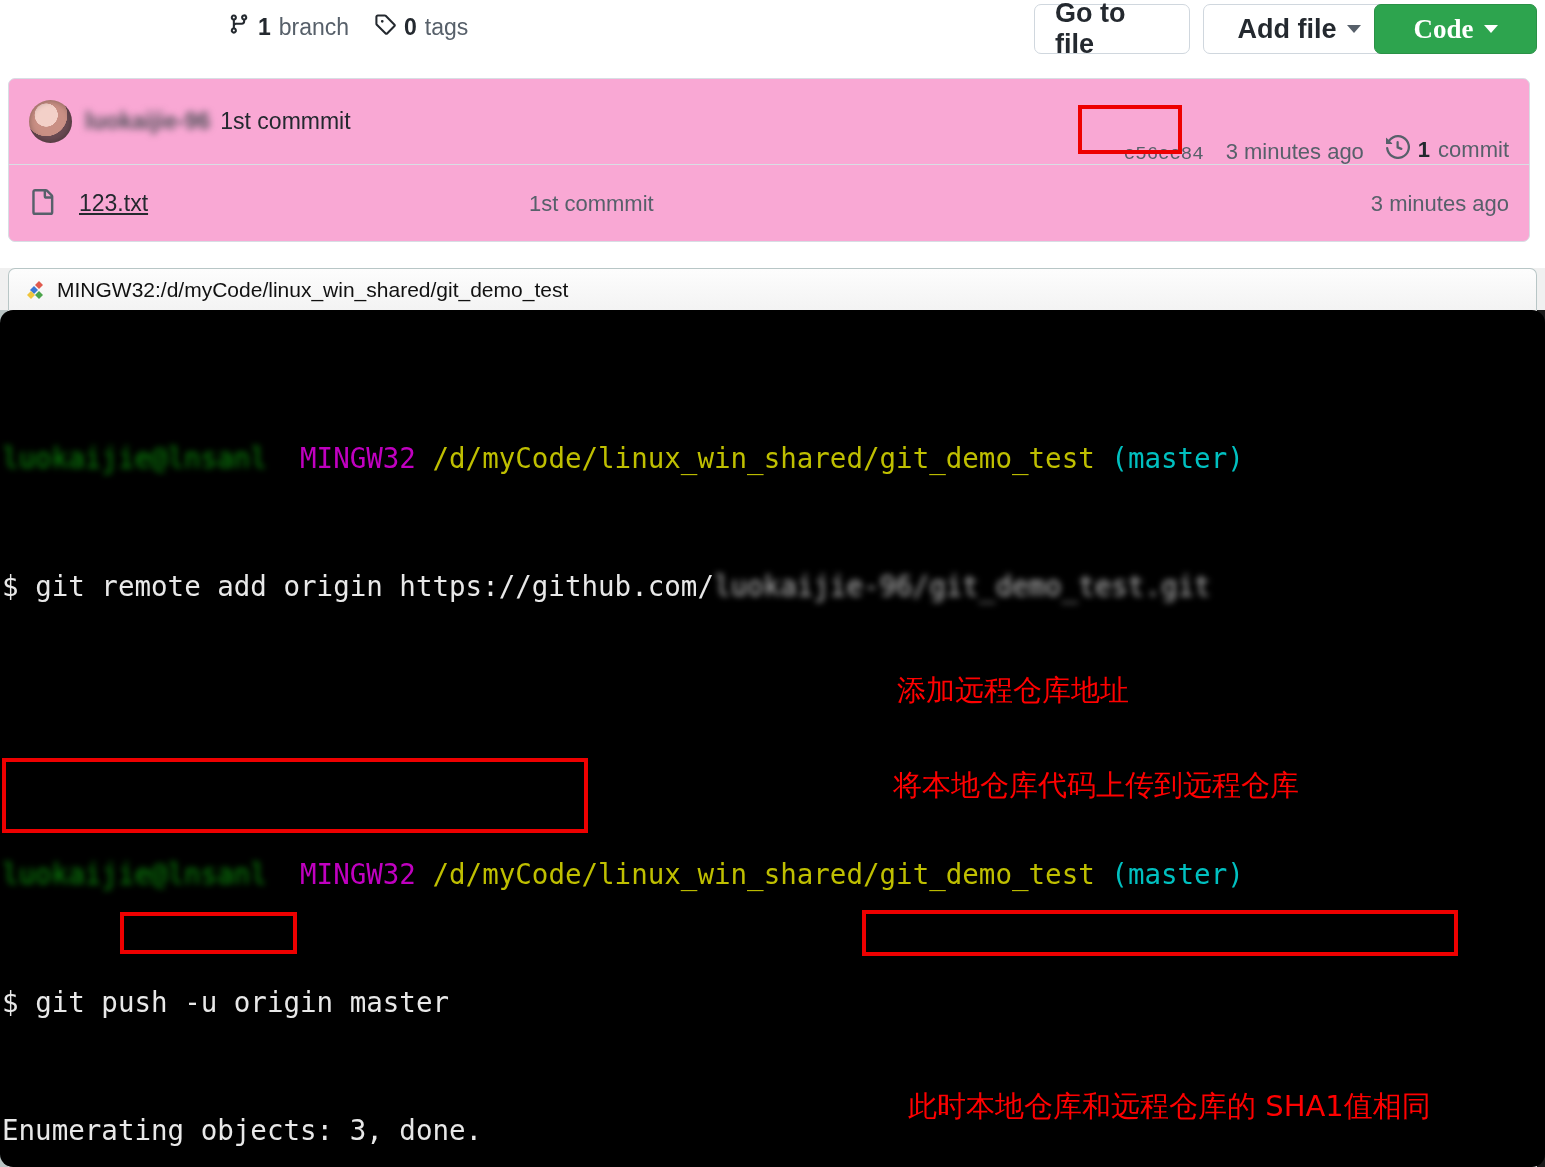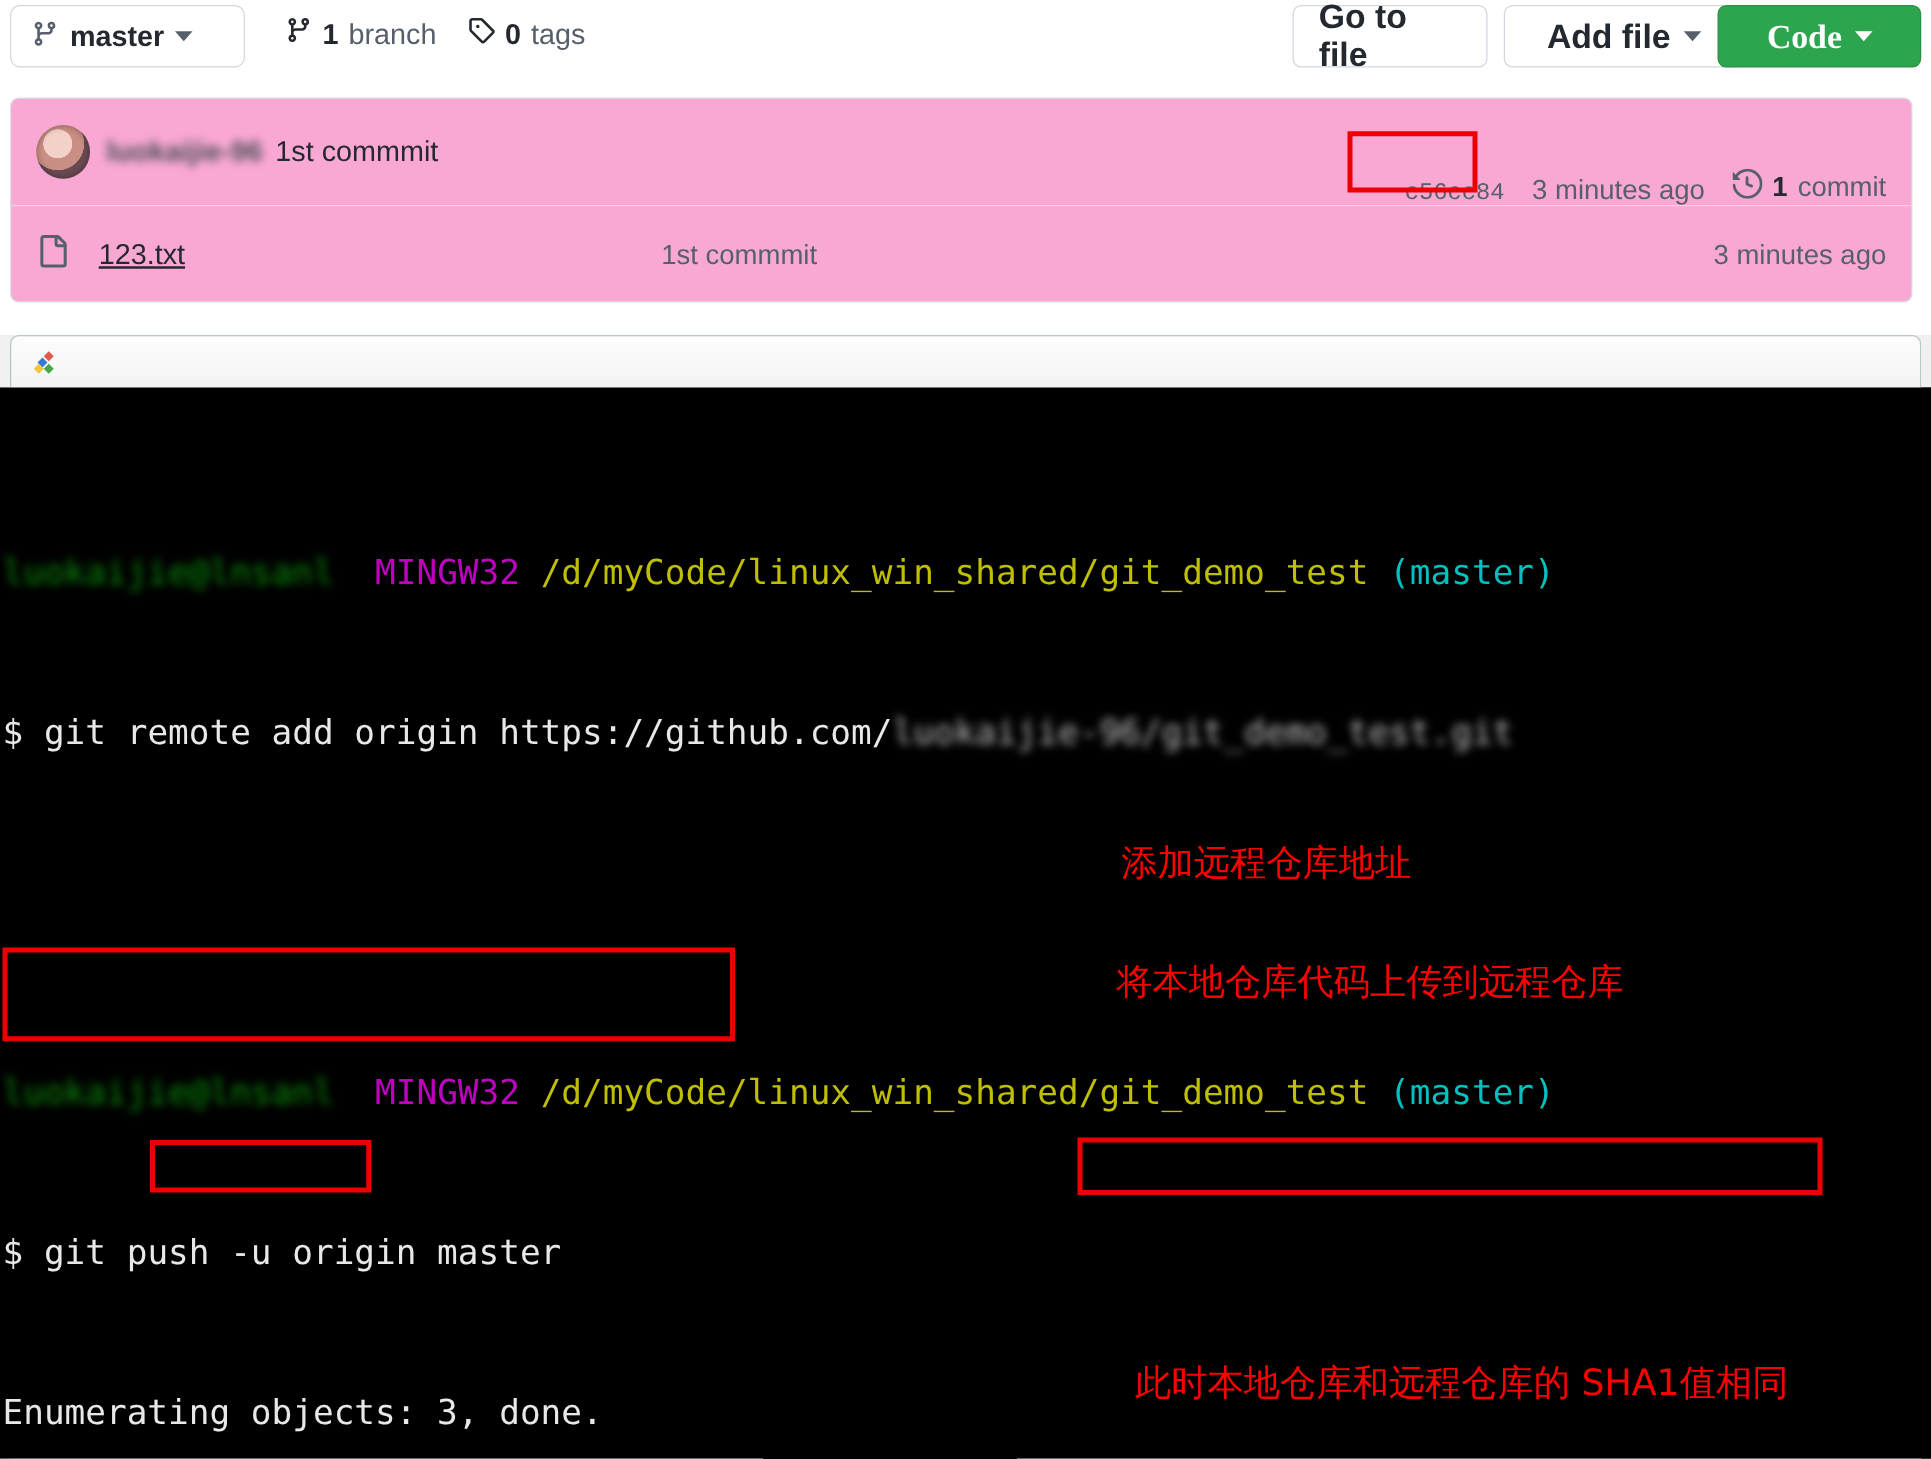"master" div.branch-select { html: <div> <span> <svg> <path></path> </svg> </span> <span>master</span> <span></span> </div> -> none }
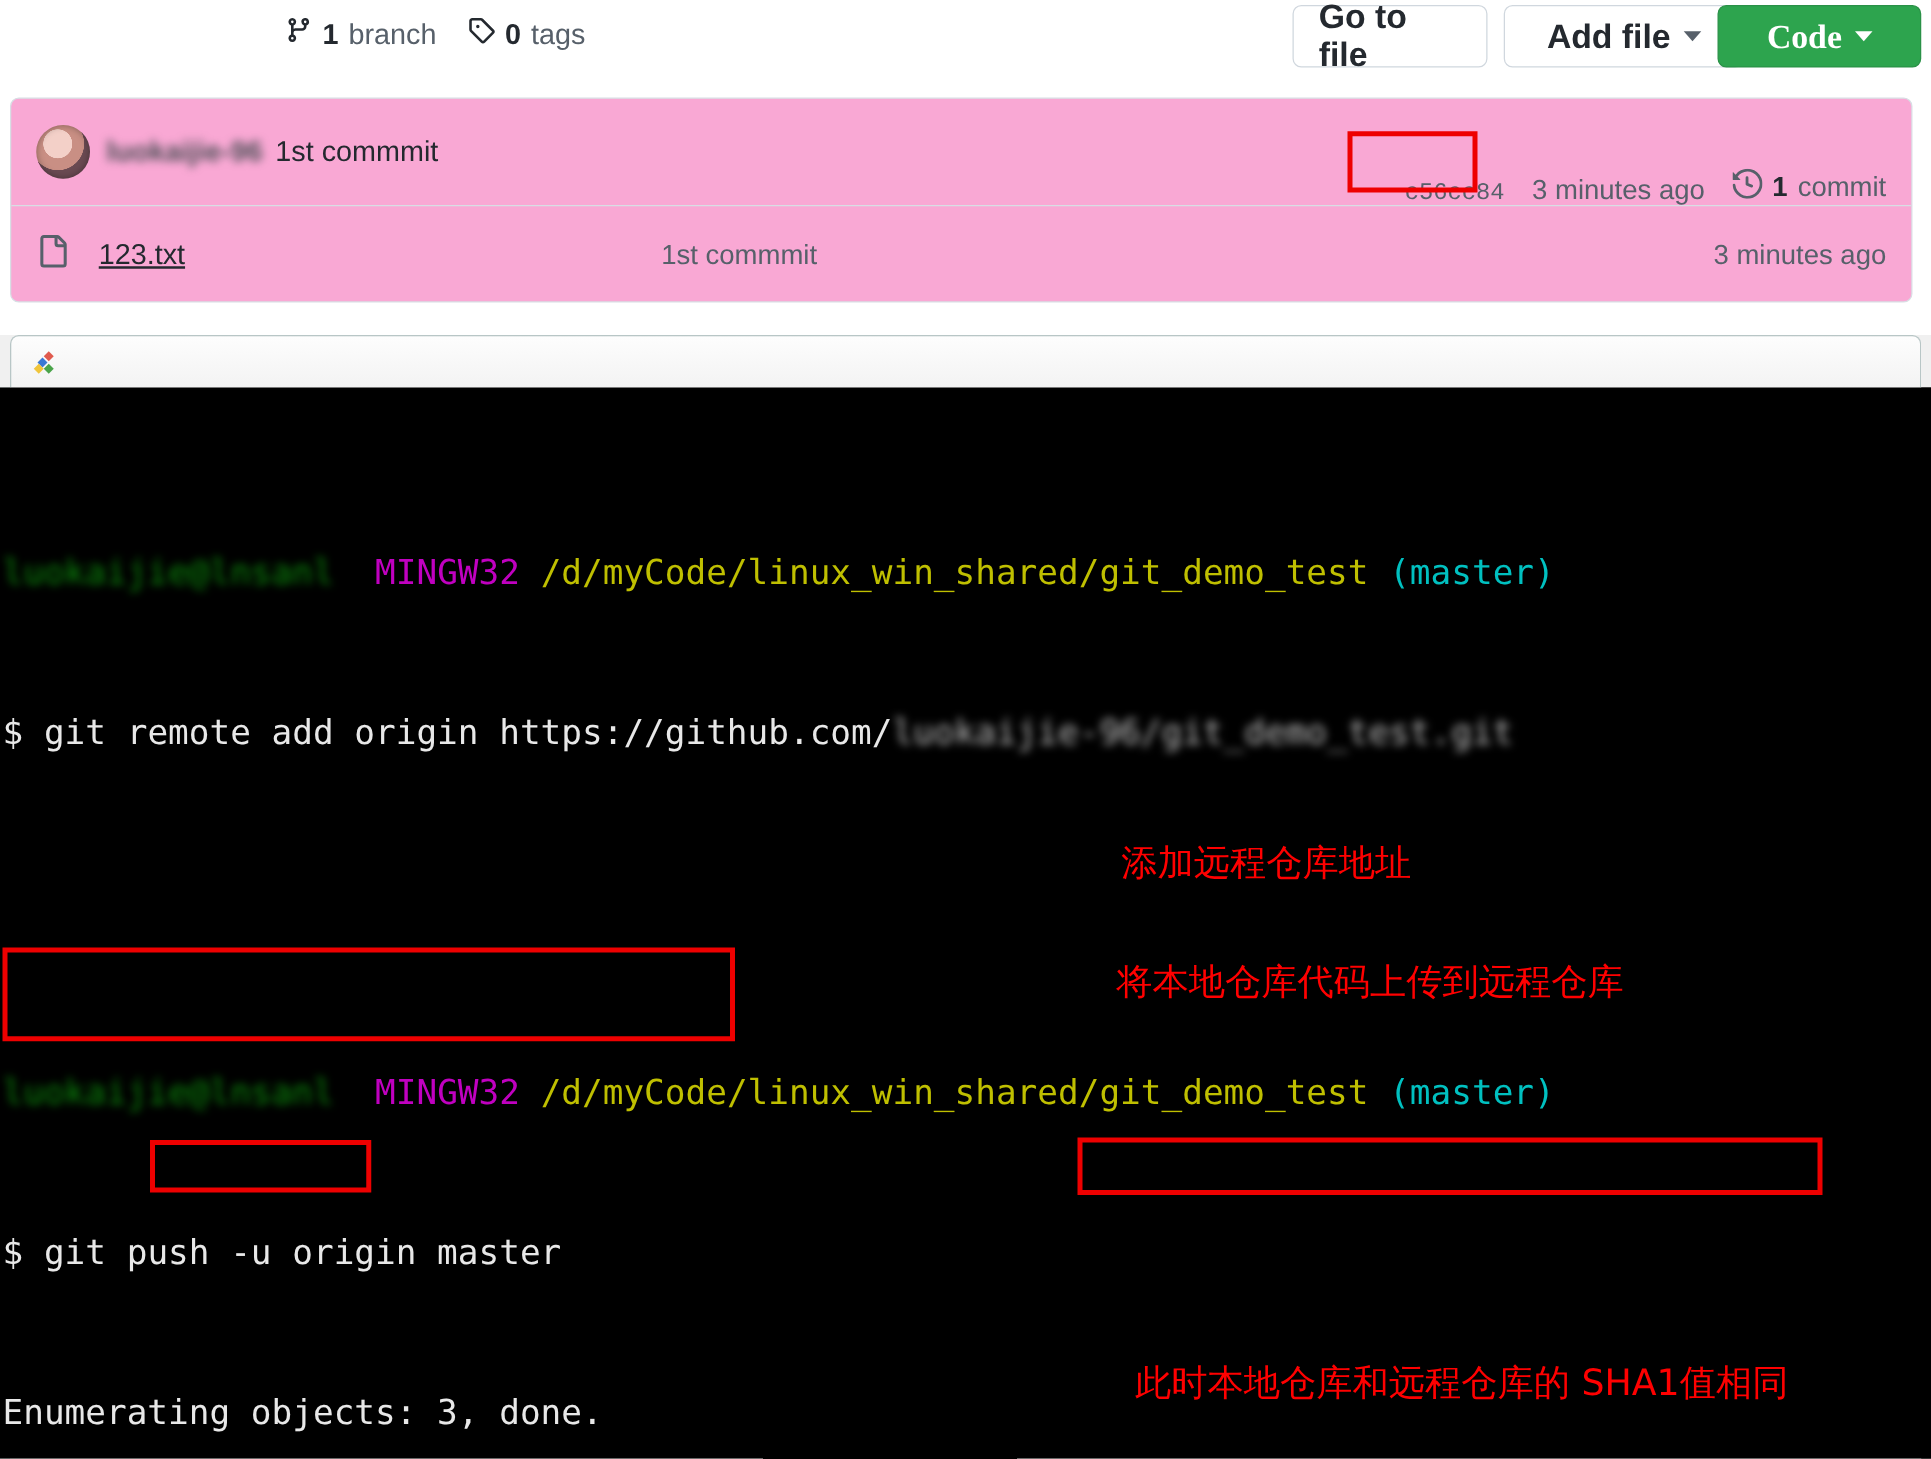"MINGW32:/d/myCode/linux_win_shared/git_d" span.term-title { html: none -> <span>MINGW32:/d/myCode/linux_win_shared/git_demo_test</span> }
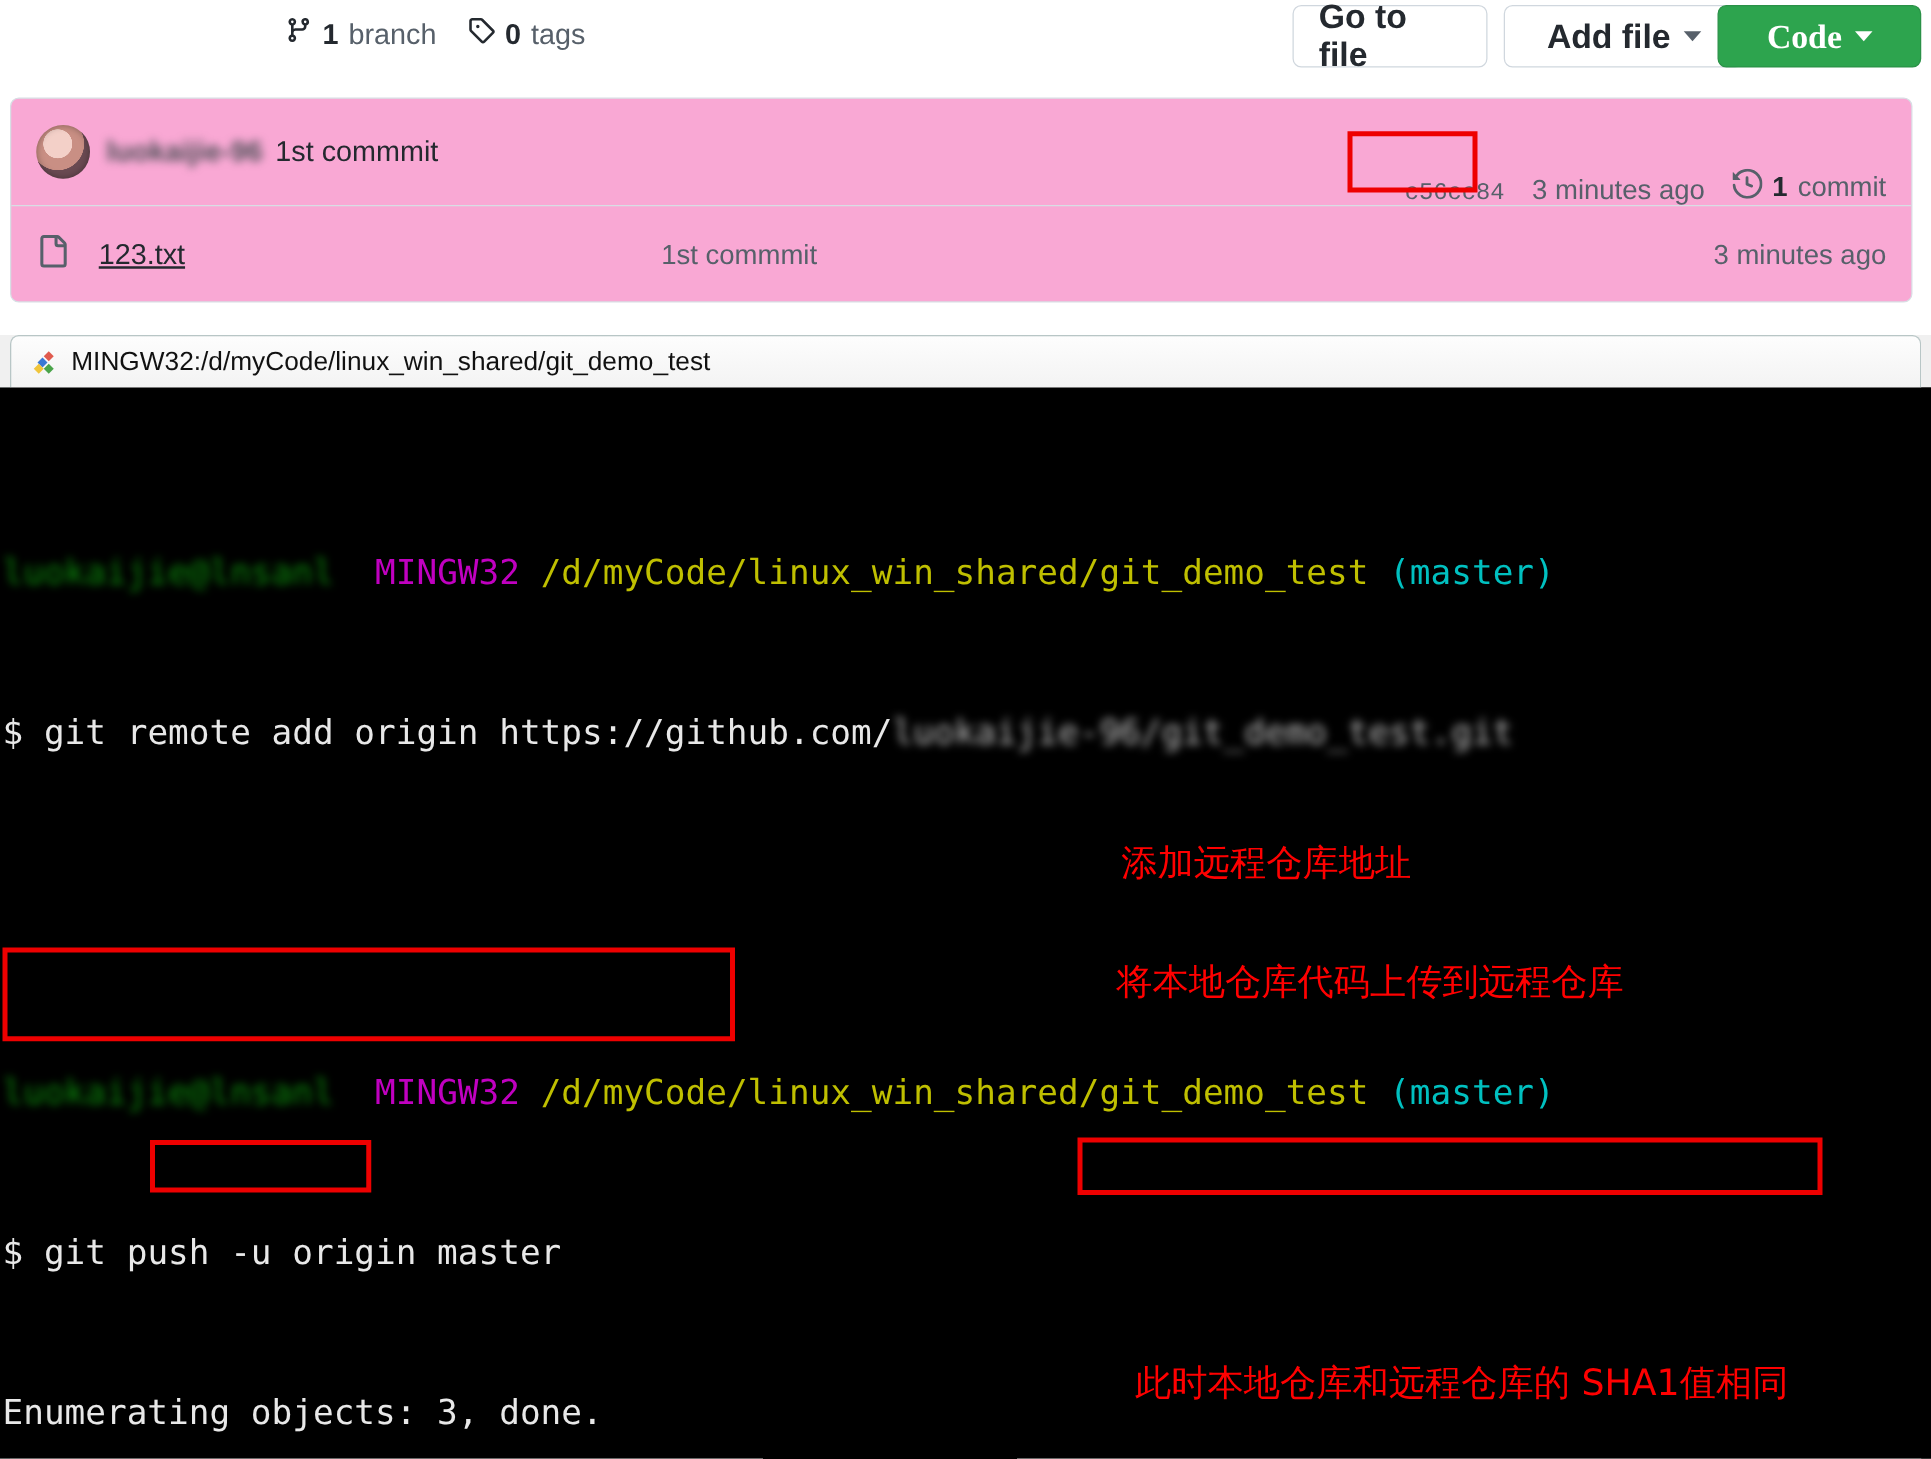"MINGW32" .term-body { border-radius: none -> 13px }
